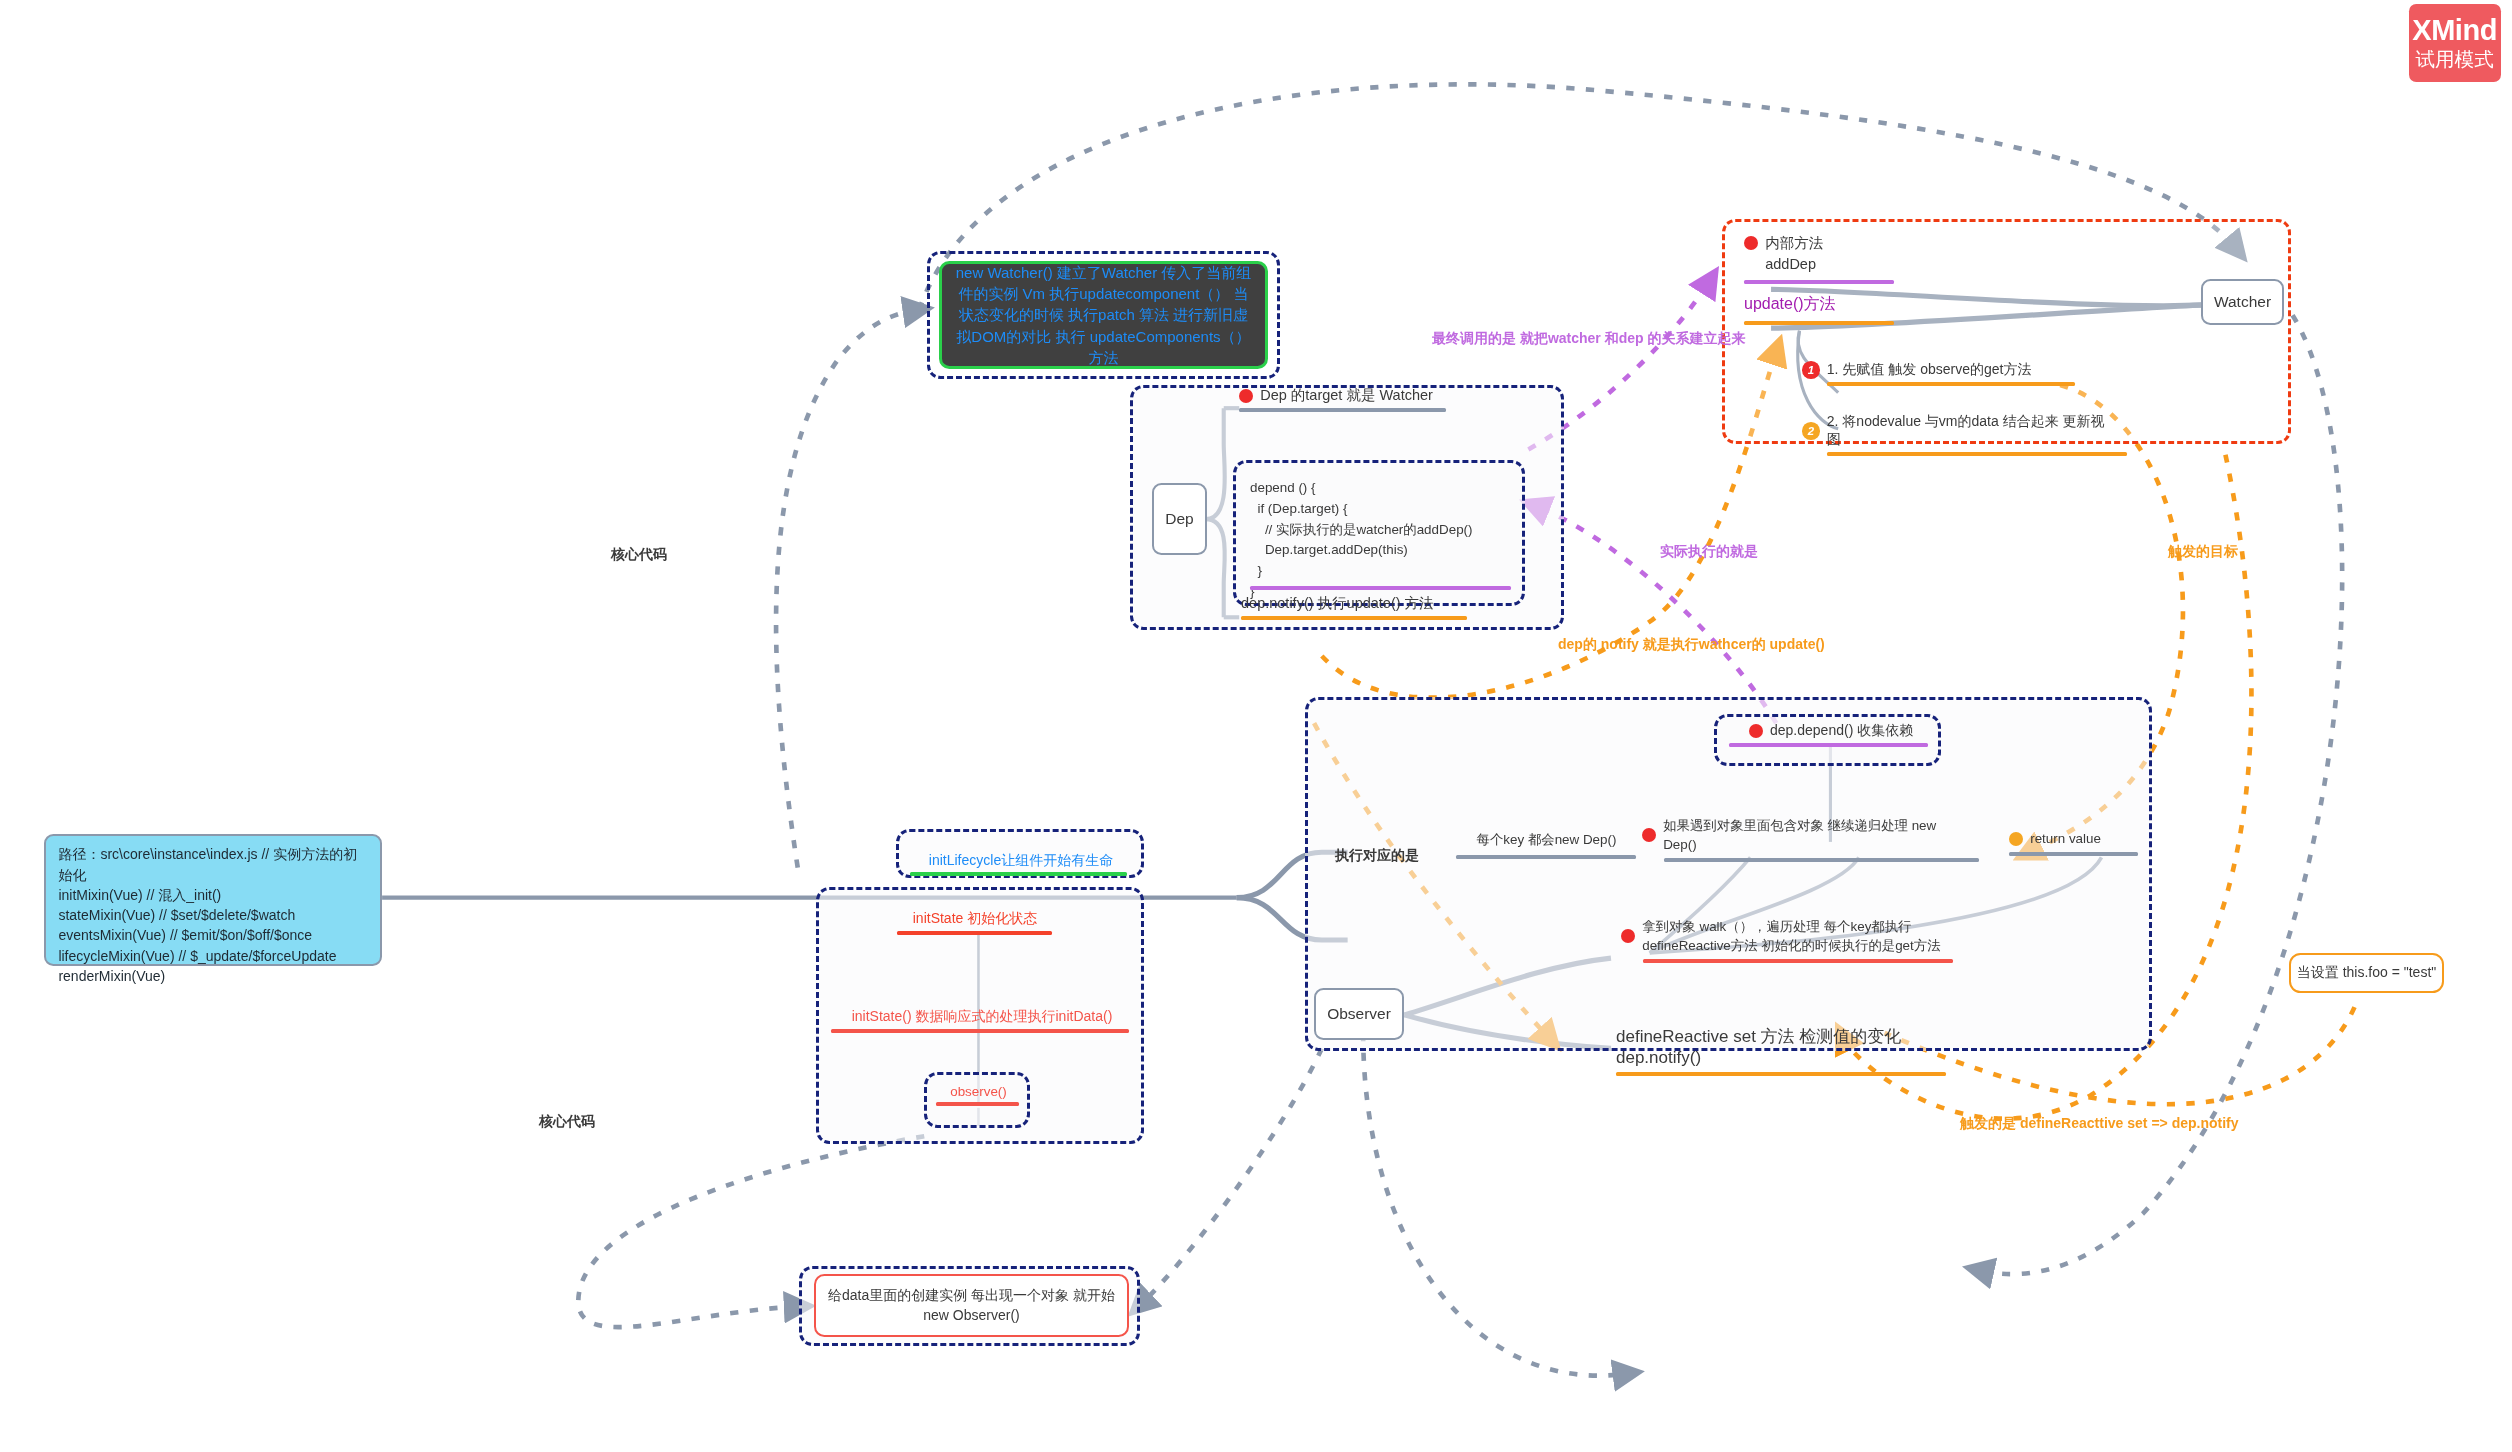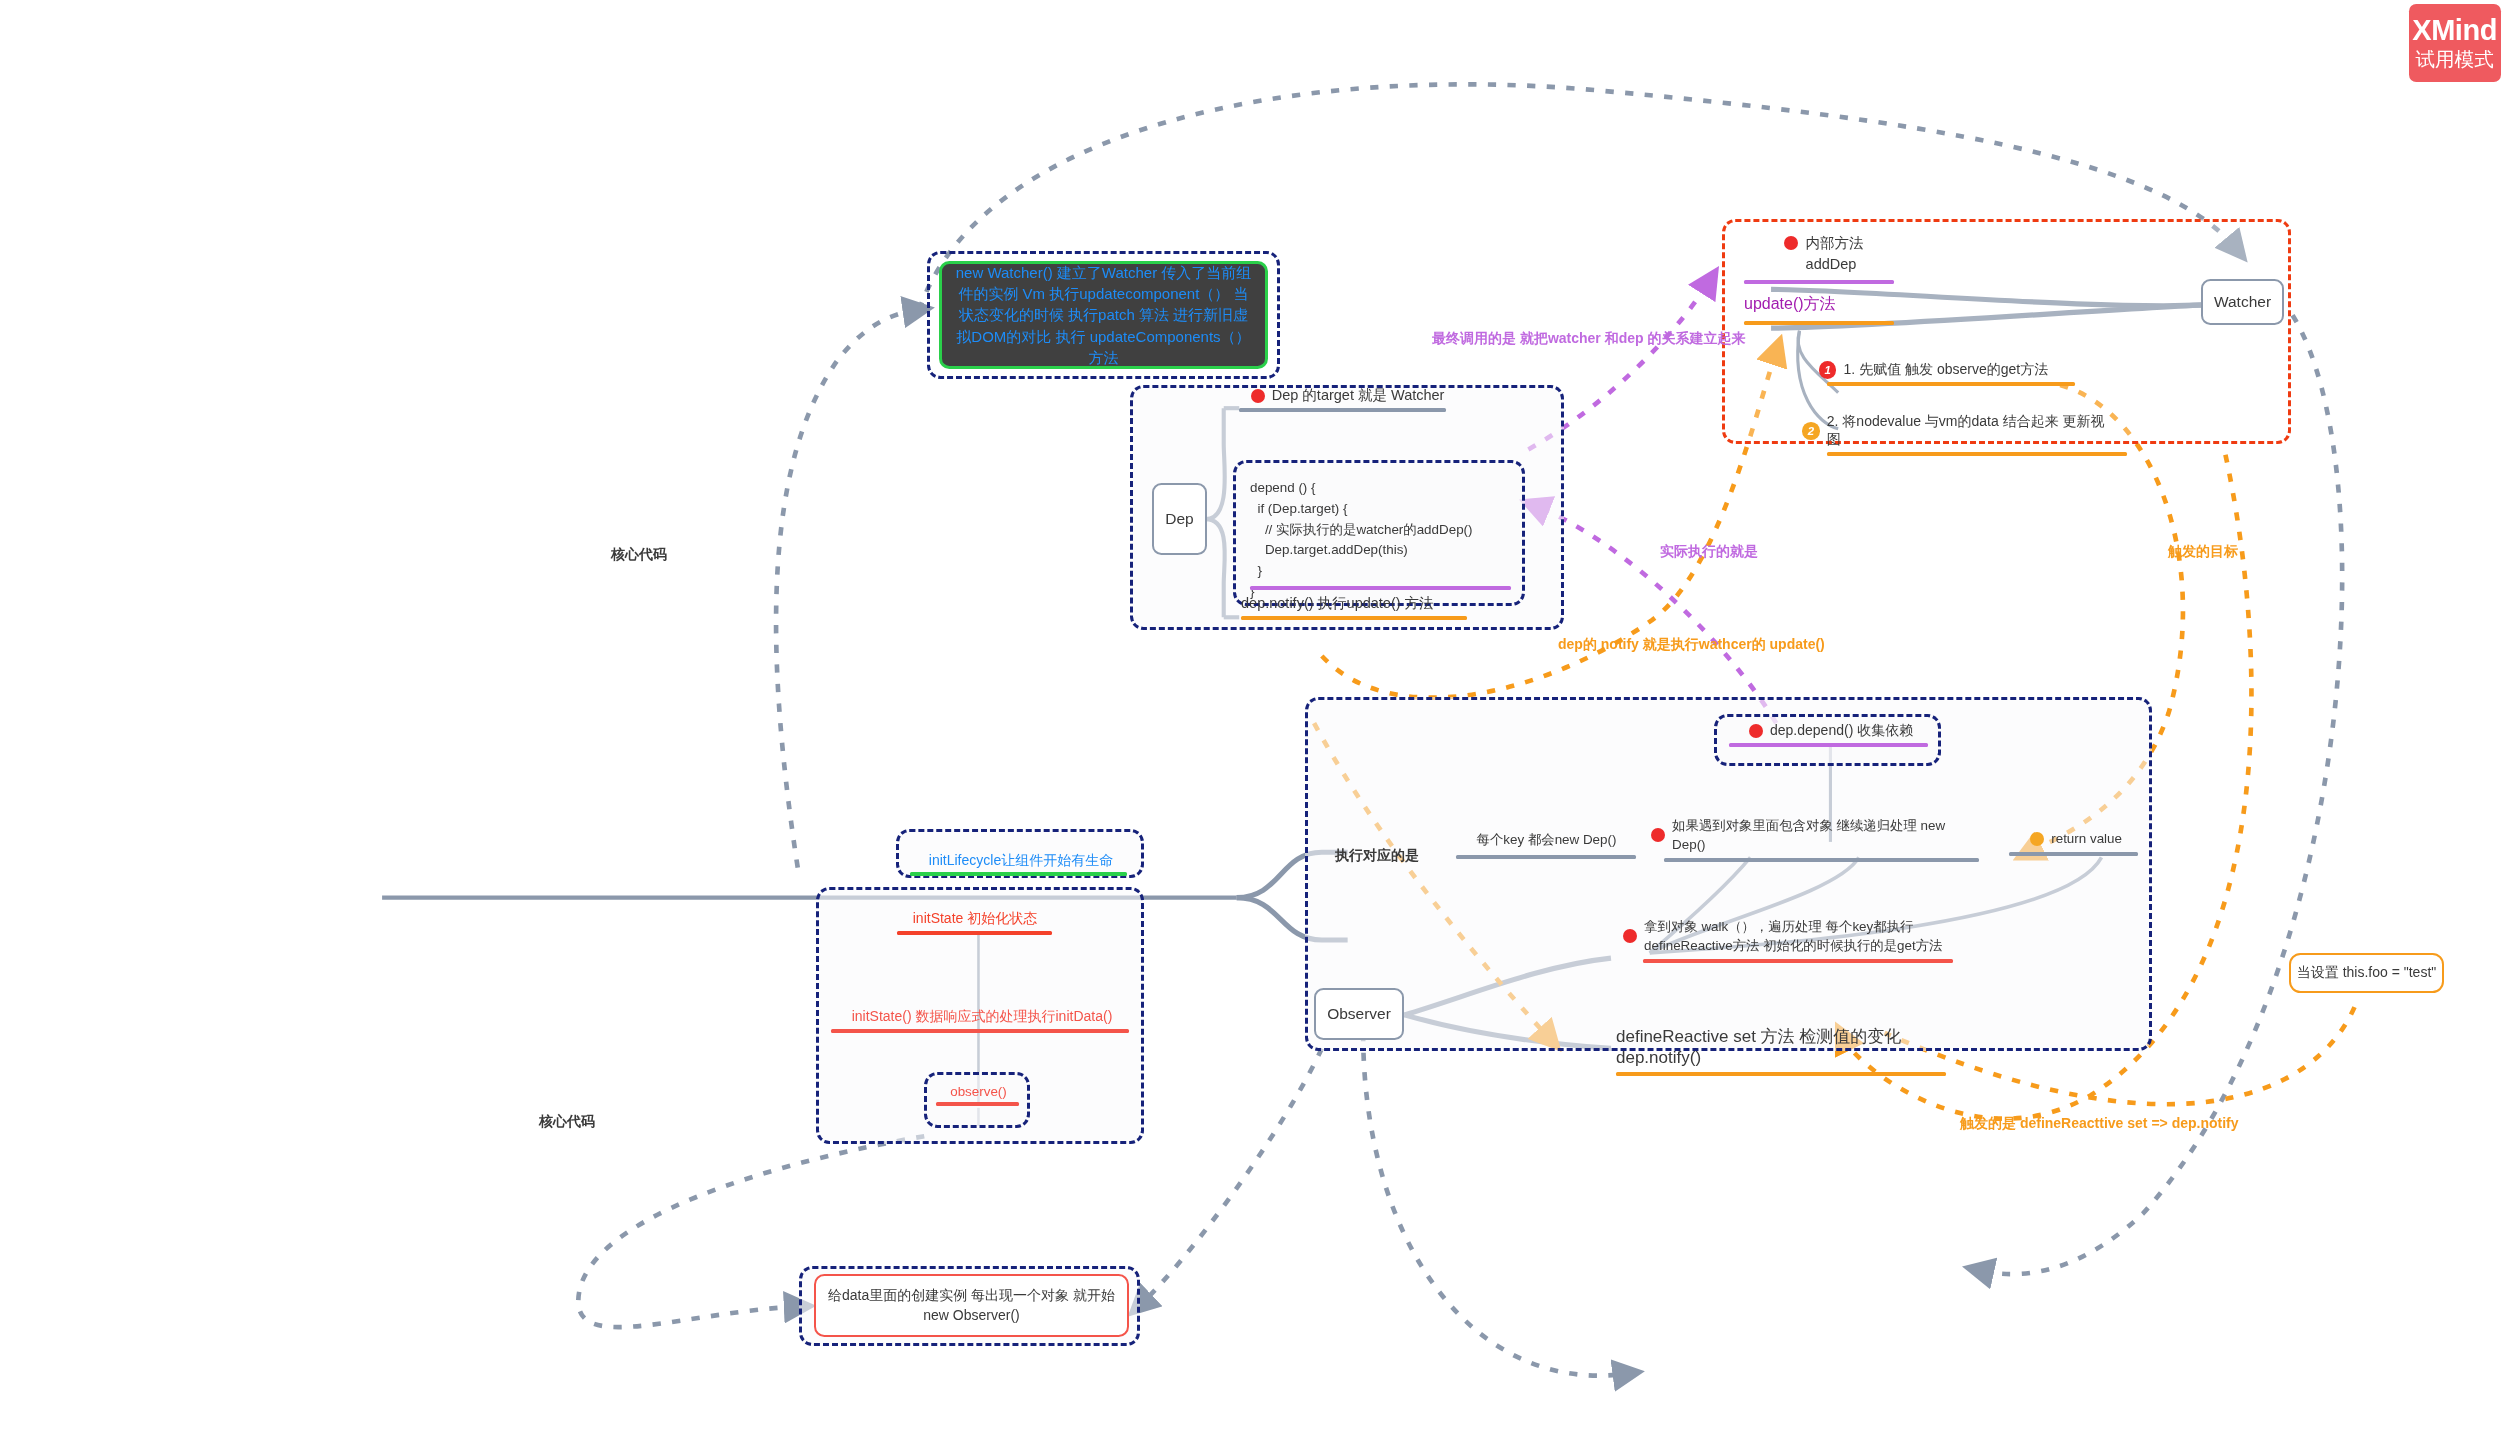"内部方法" .topic .label { justify-content: center -> none }
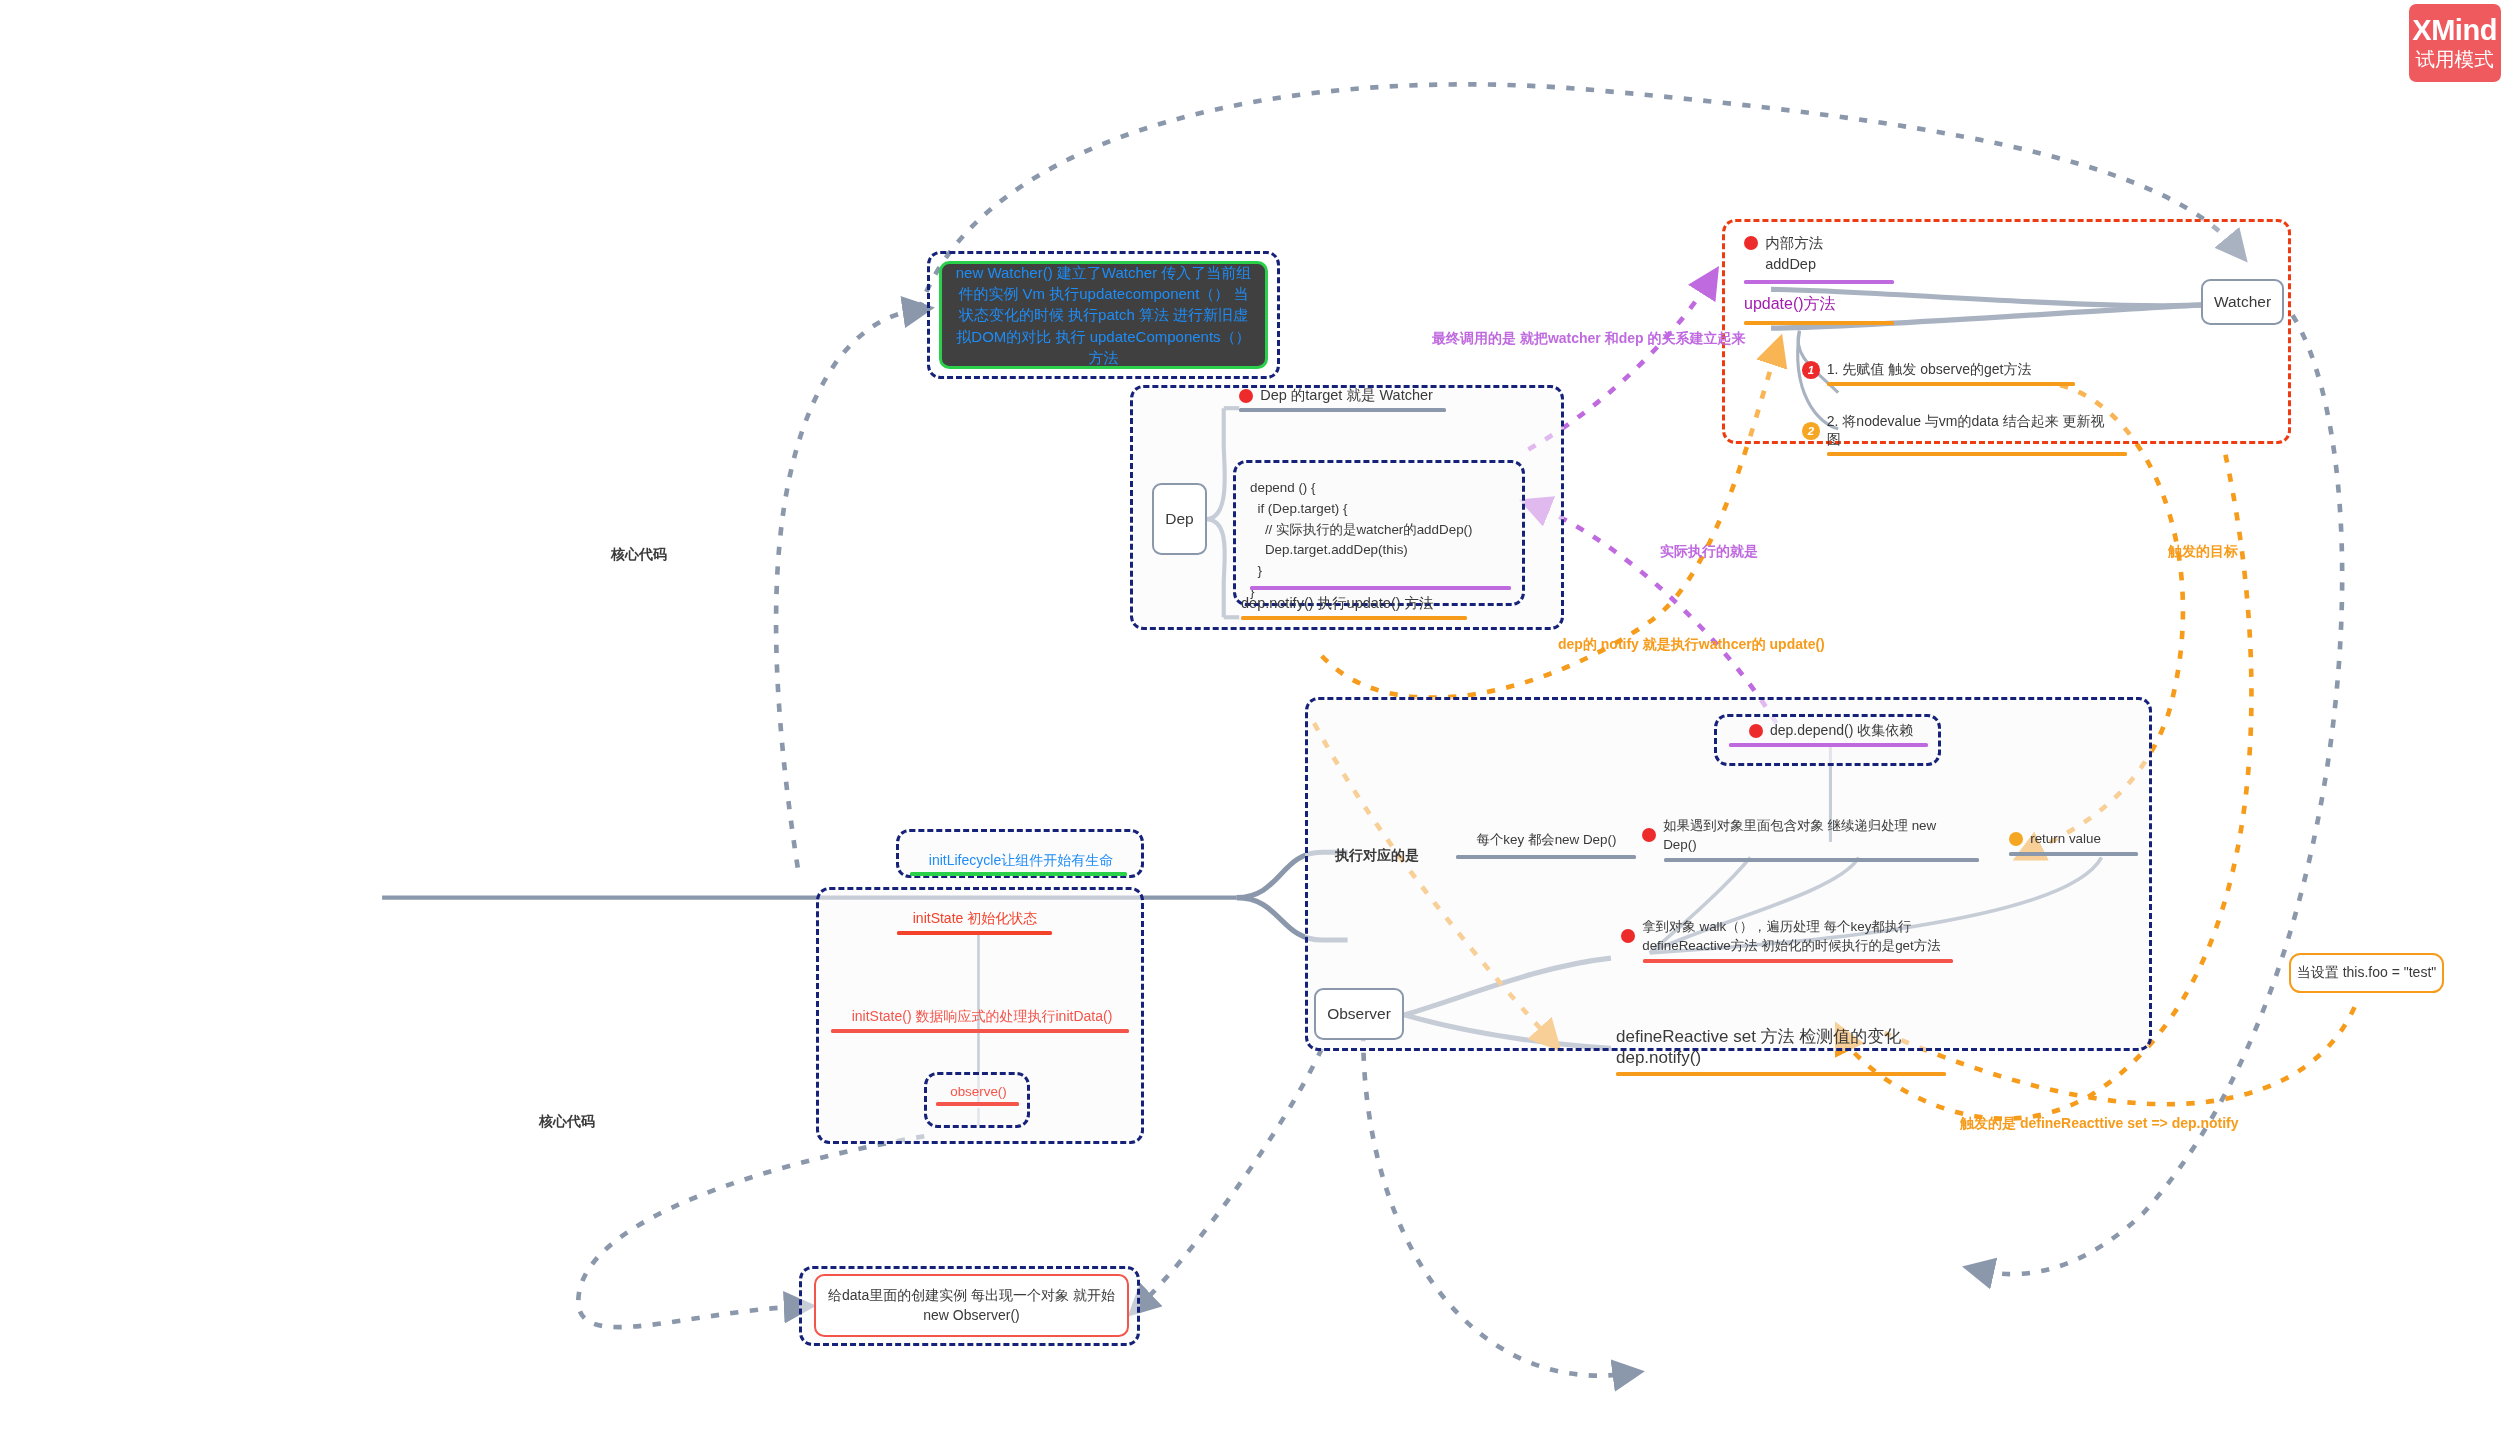"路径：src\core\instance\index.js //" div.abs { html: none -> <div>路径：src\core\instance\index.js // 实例方法的初始化 initMixin(Vue) // 混入_init() stateMixin(Vue) // $set/$delete/$watch eventsMixin(Vue) // $emit/$on/$off/$once lifecycleMixin(Vue) // $_update/$forceUpdate renderMixin(Vue)</div> }
